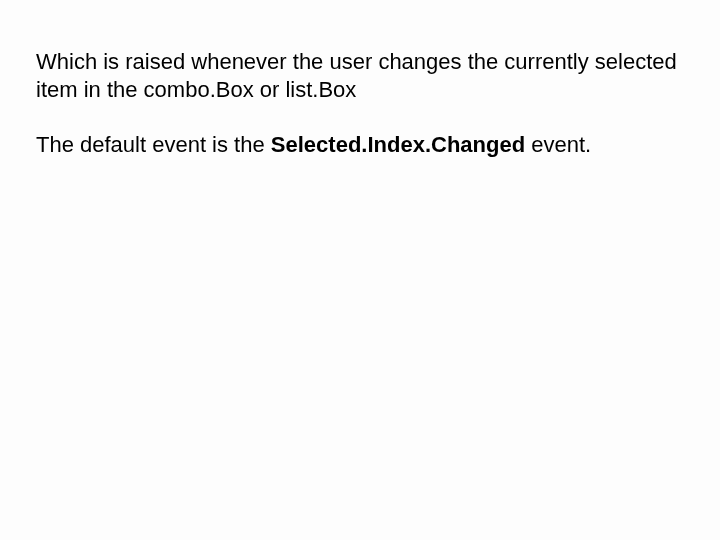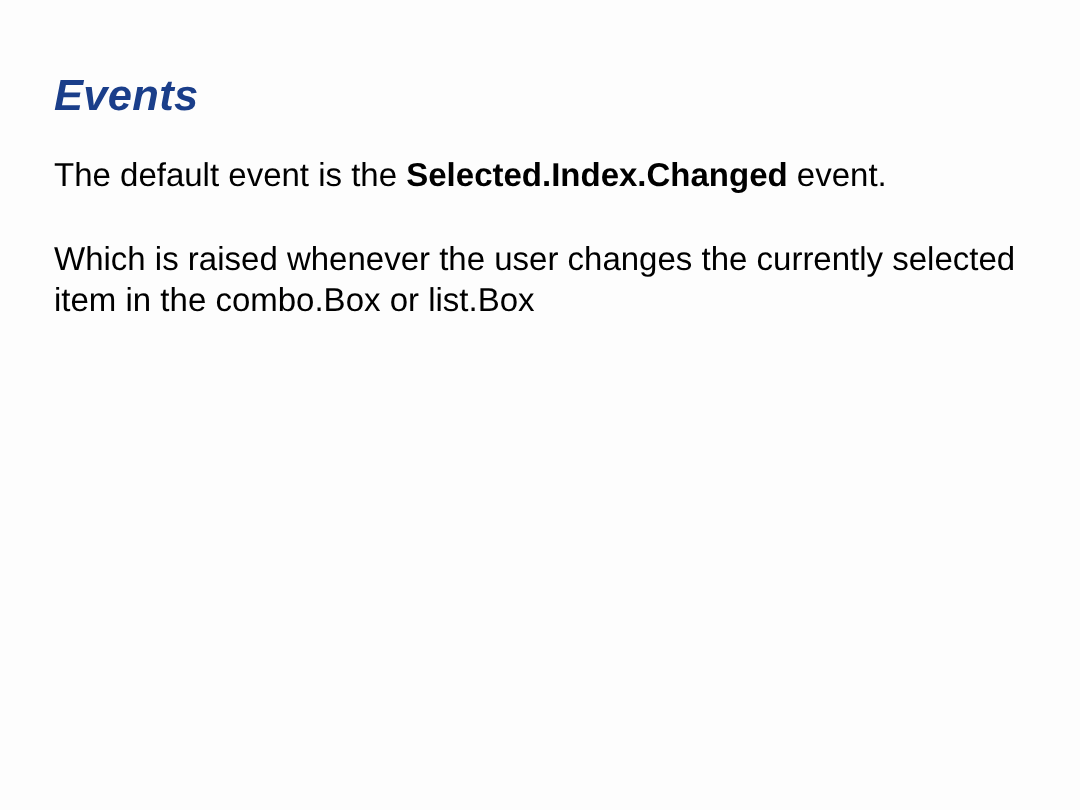"Events" h1.title { html: <h1>Events</h1> -> none }
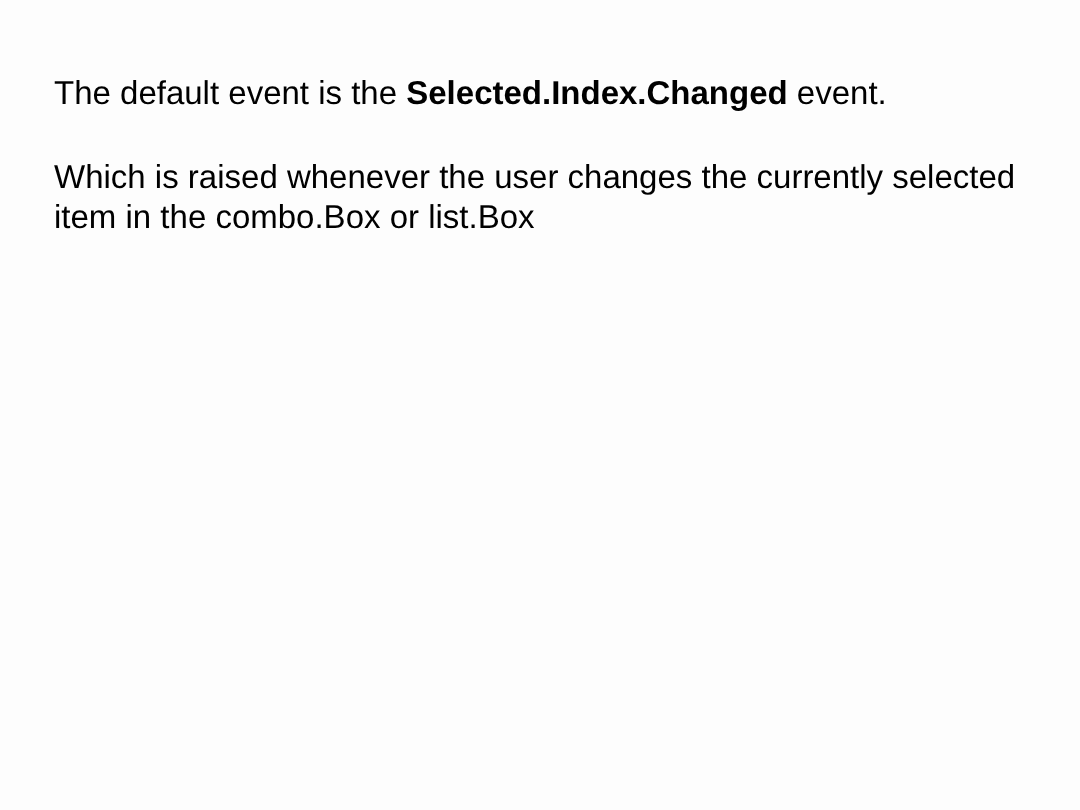"The default event is the" p.body-text { order: before "Which is raised whenever the" -> after "Which is raised whenever the" }
